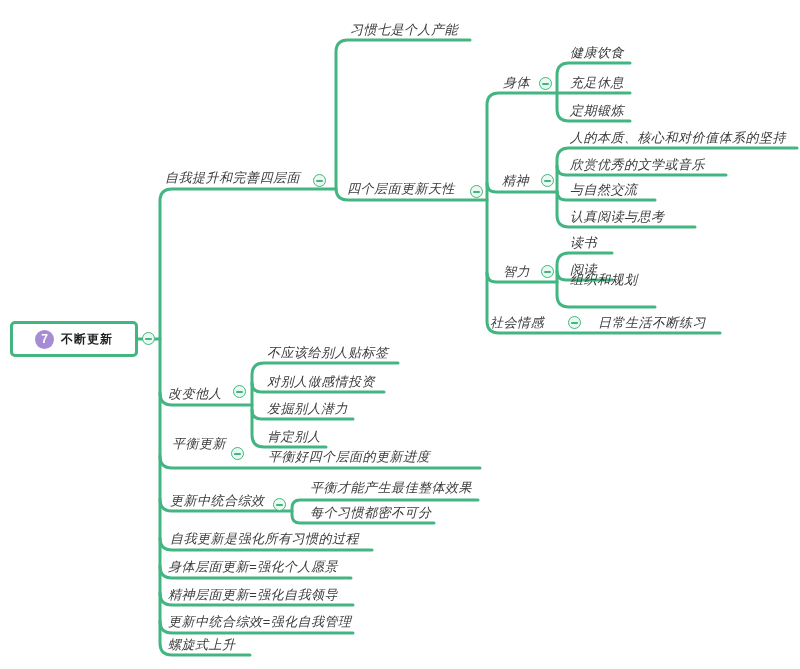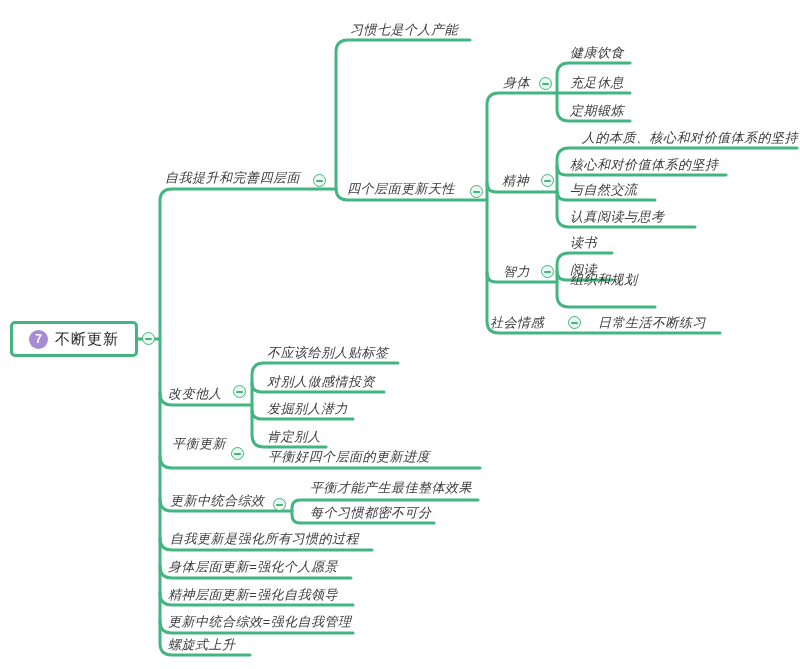"人的本质、核心和对价值体系的坚持" div.node { left: 582px -> 570px }
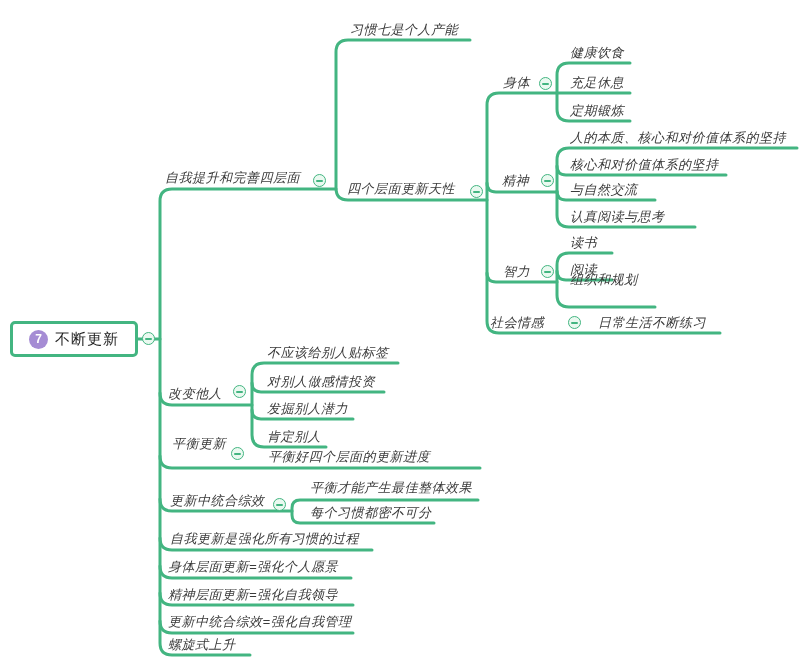"核心和对价值体系的坚持" div.node { text: 核心和对价值体系的坚持 -> 欣赏优秀的文学或音乐 }
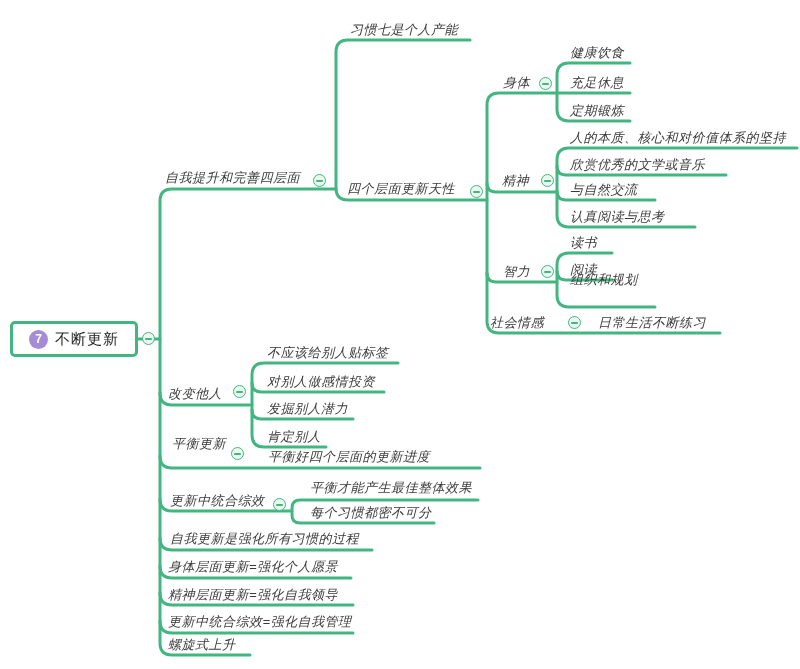"不断更新" .root-label { font-size: 15px -> 12px; font-weight: normal -> bold }
